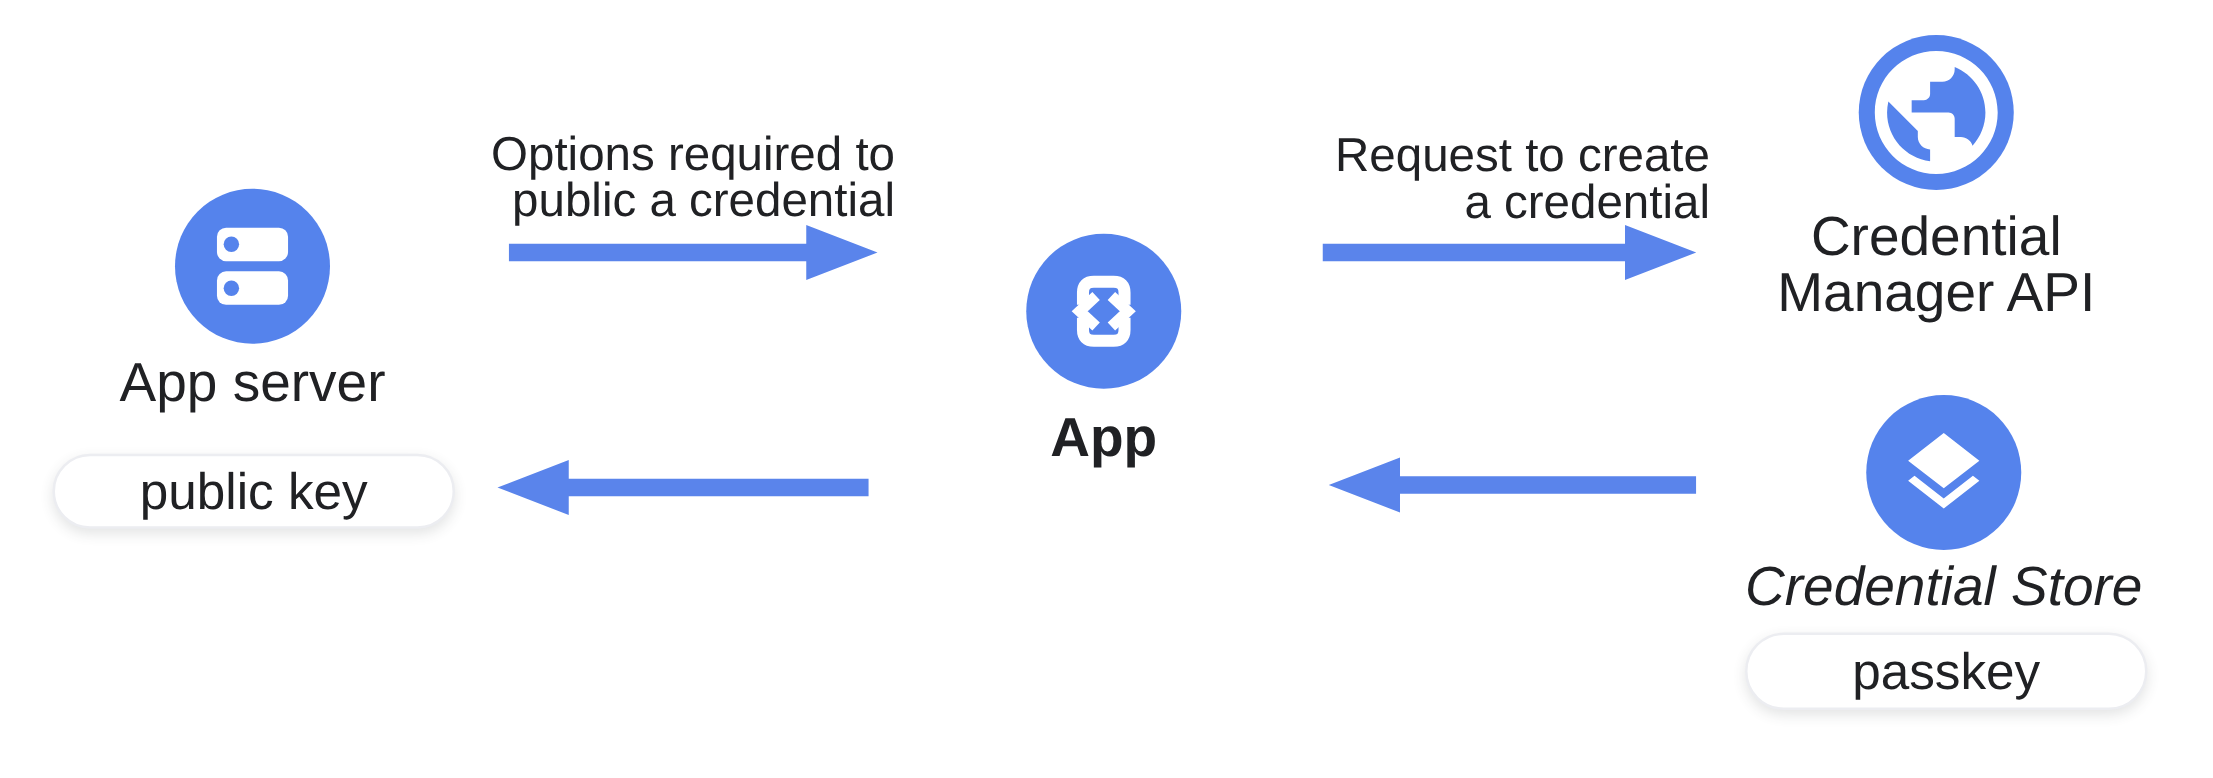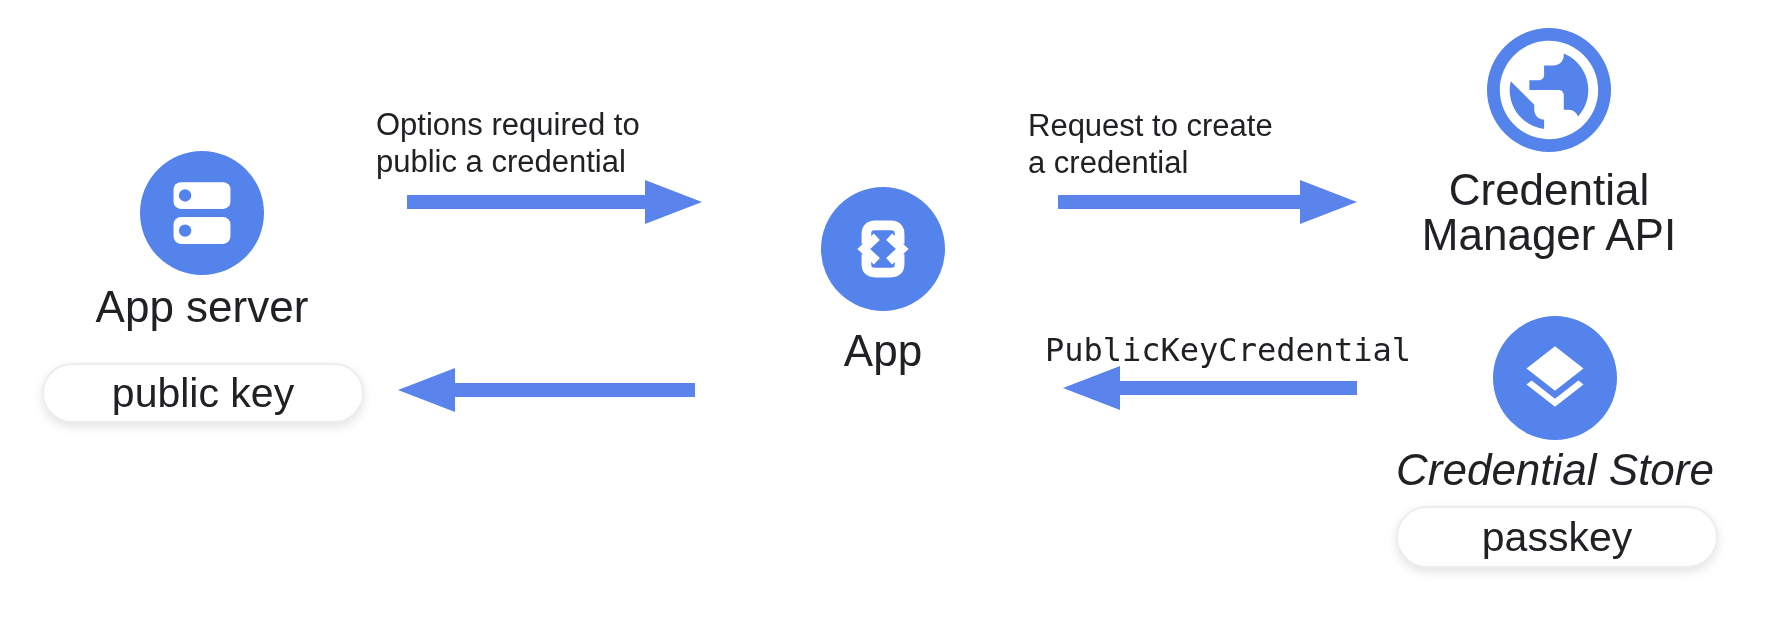"Options required to" .flow-label { font-size: 31px -> 38px; text-align: left -> right }
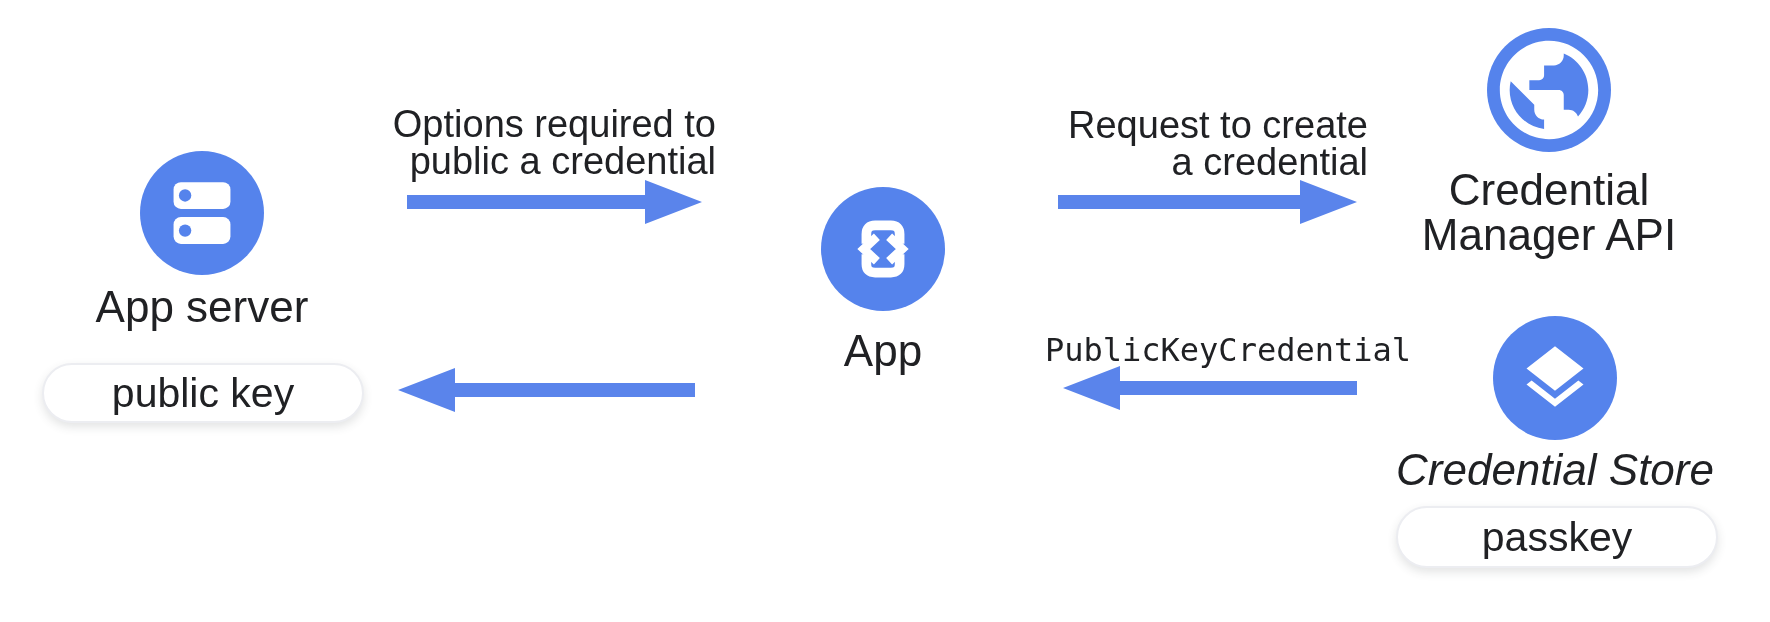"App" div.node-label { font-weight: none -> bold }
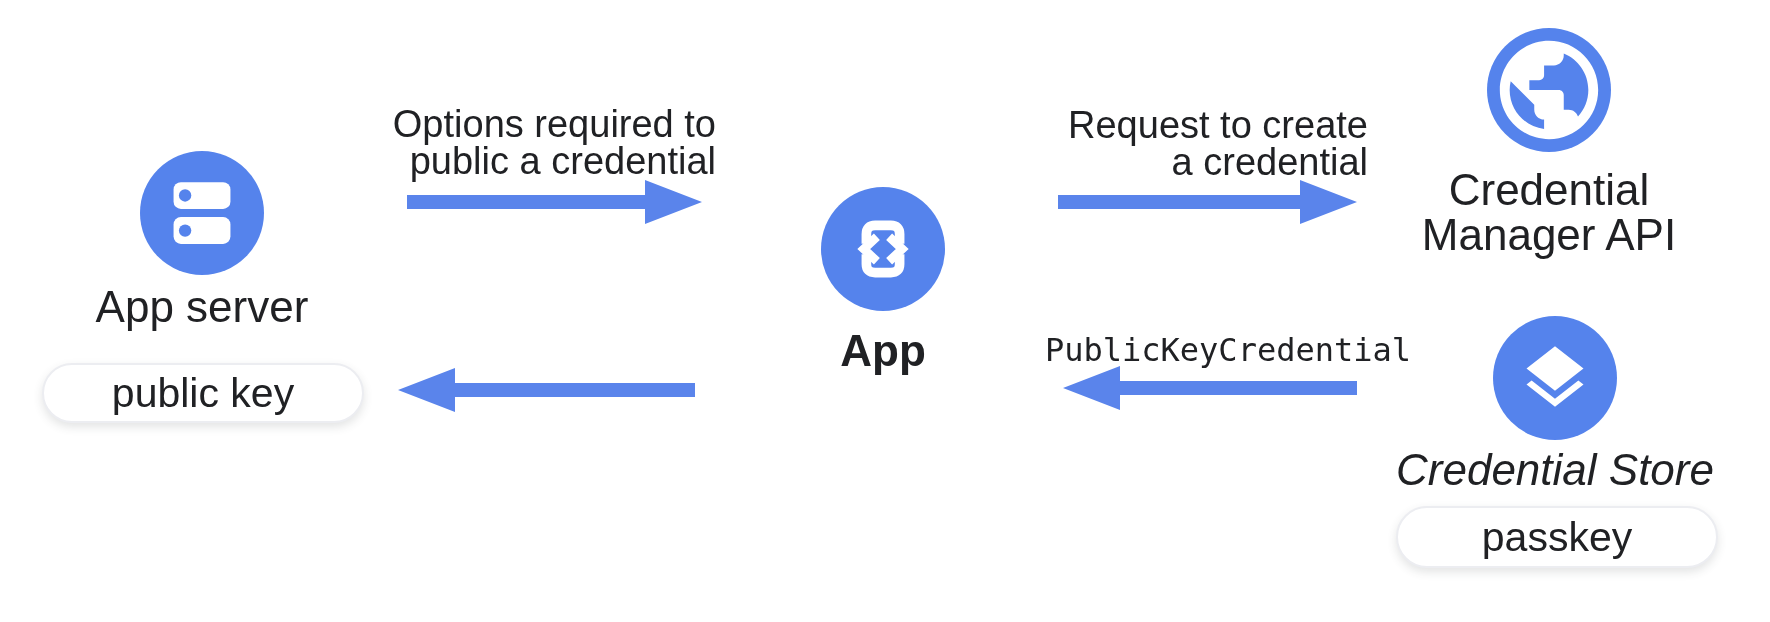"PublicKeyCredential" div.mono-label { html: <div>PublicKeyCredential</div> -> none }
